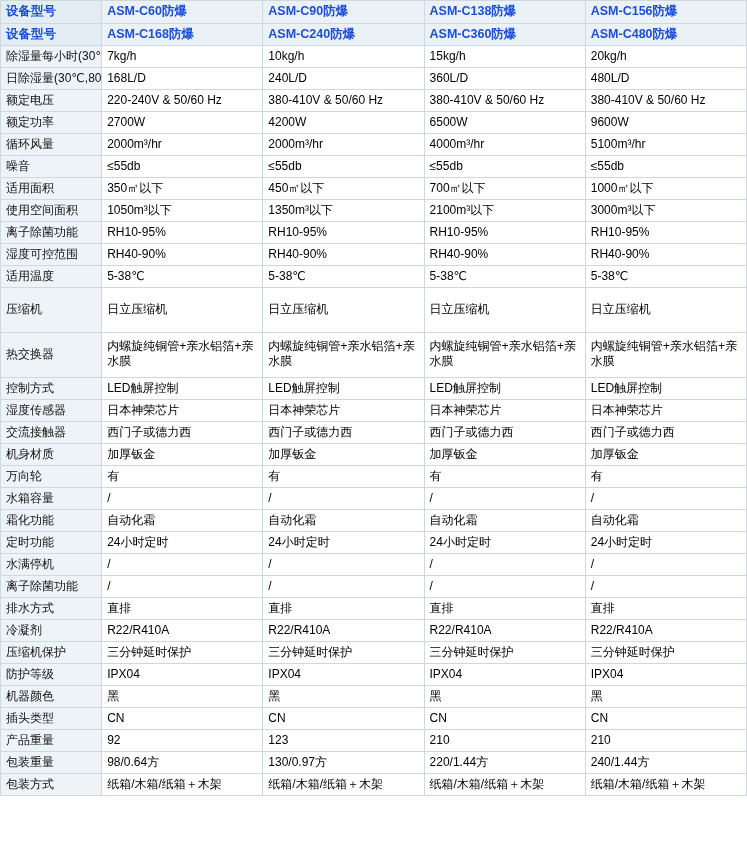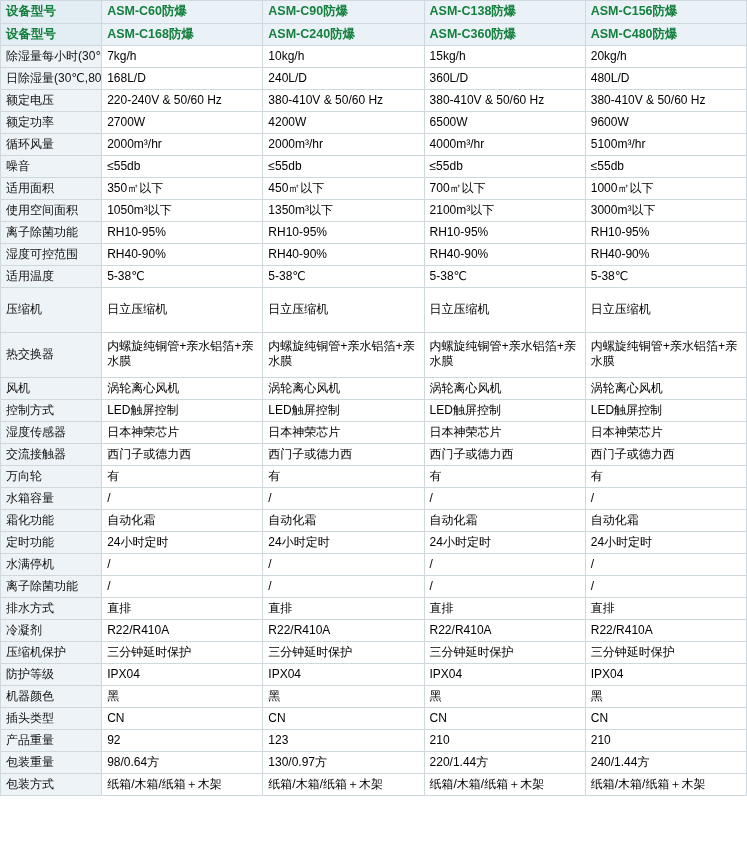"设备型号" tr.head td { color: #15803d -> #1d4ed8 }
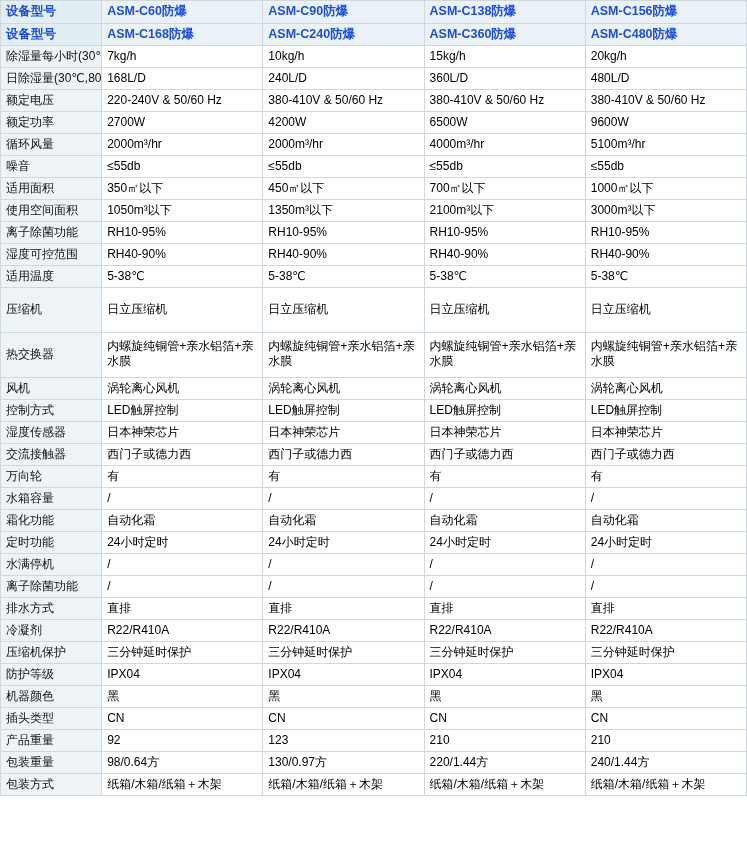"风机" tr { html: <tr> <td>风机</td> <td>涡轮离心风机</td> <td>涡轮离心风机</td> <td>涡轮离心风机</td> <td>涡轮离心风机</td> </tr> -> none }
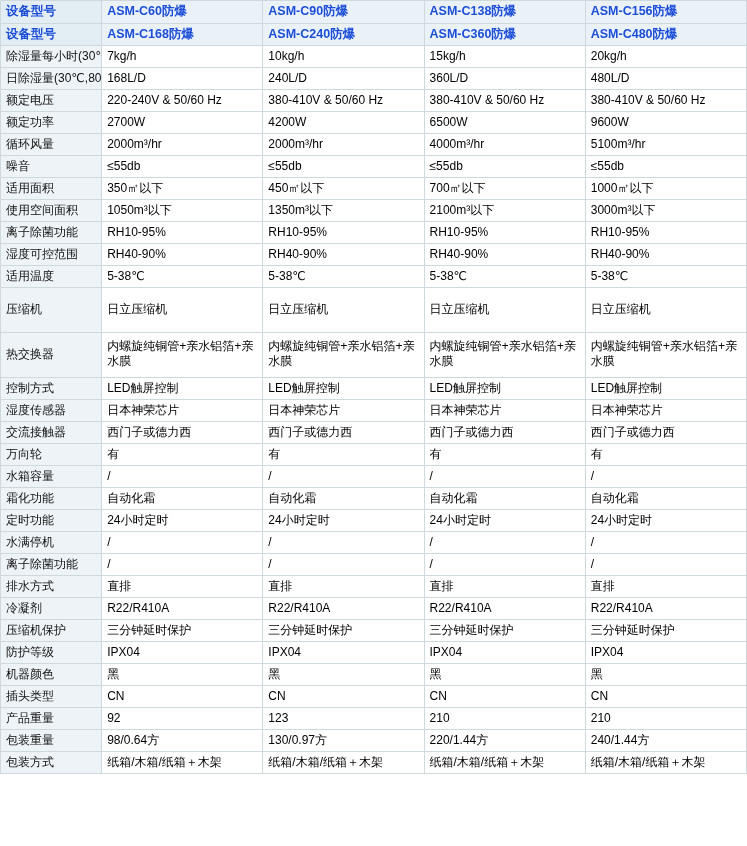"机身材质" tr { html: none -> <tr> <td>机身材质</td> <td>加厚钣金</td> <td>加厚钣金</td> <td>加厚钣金</td> <td>加厚钣金</td> </tr> }
